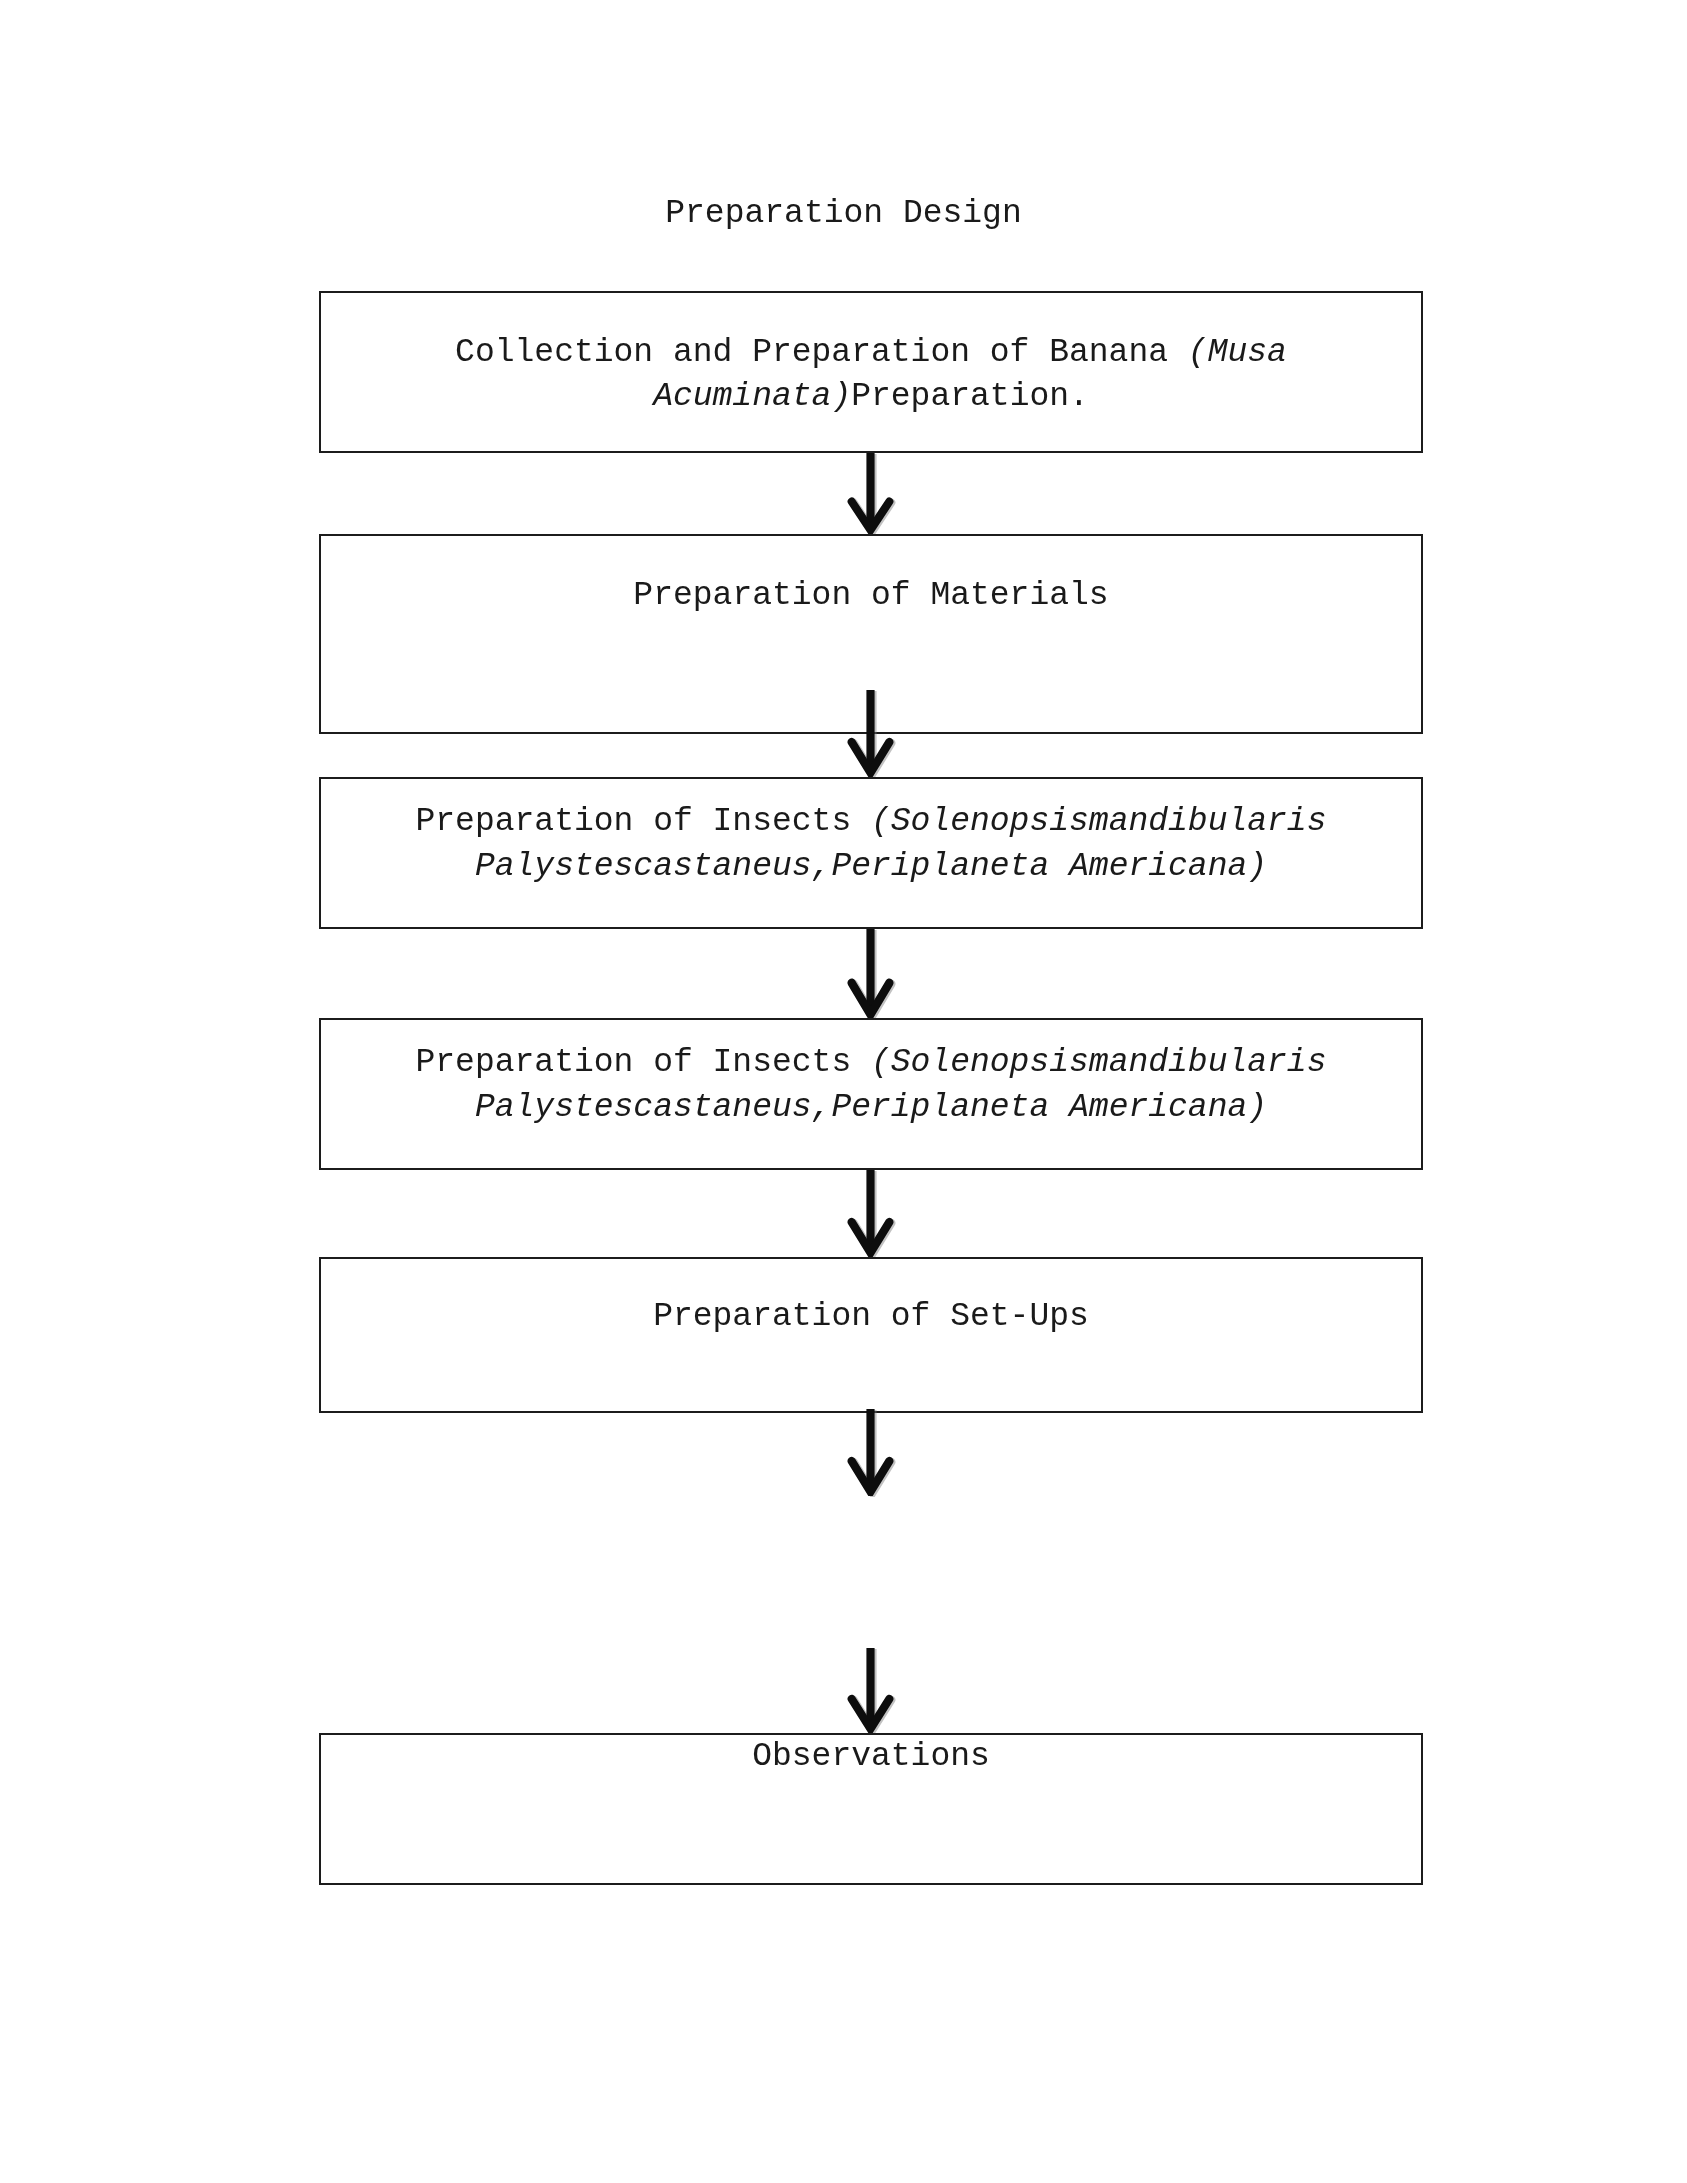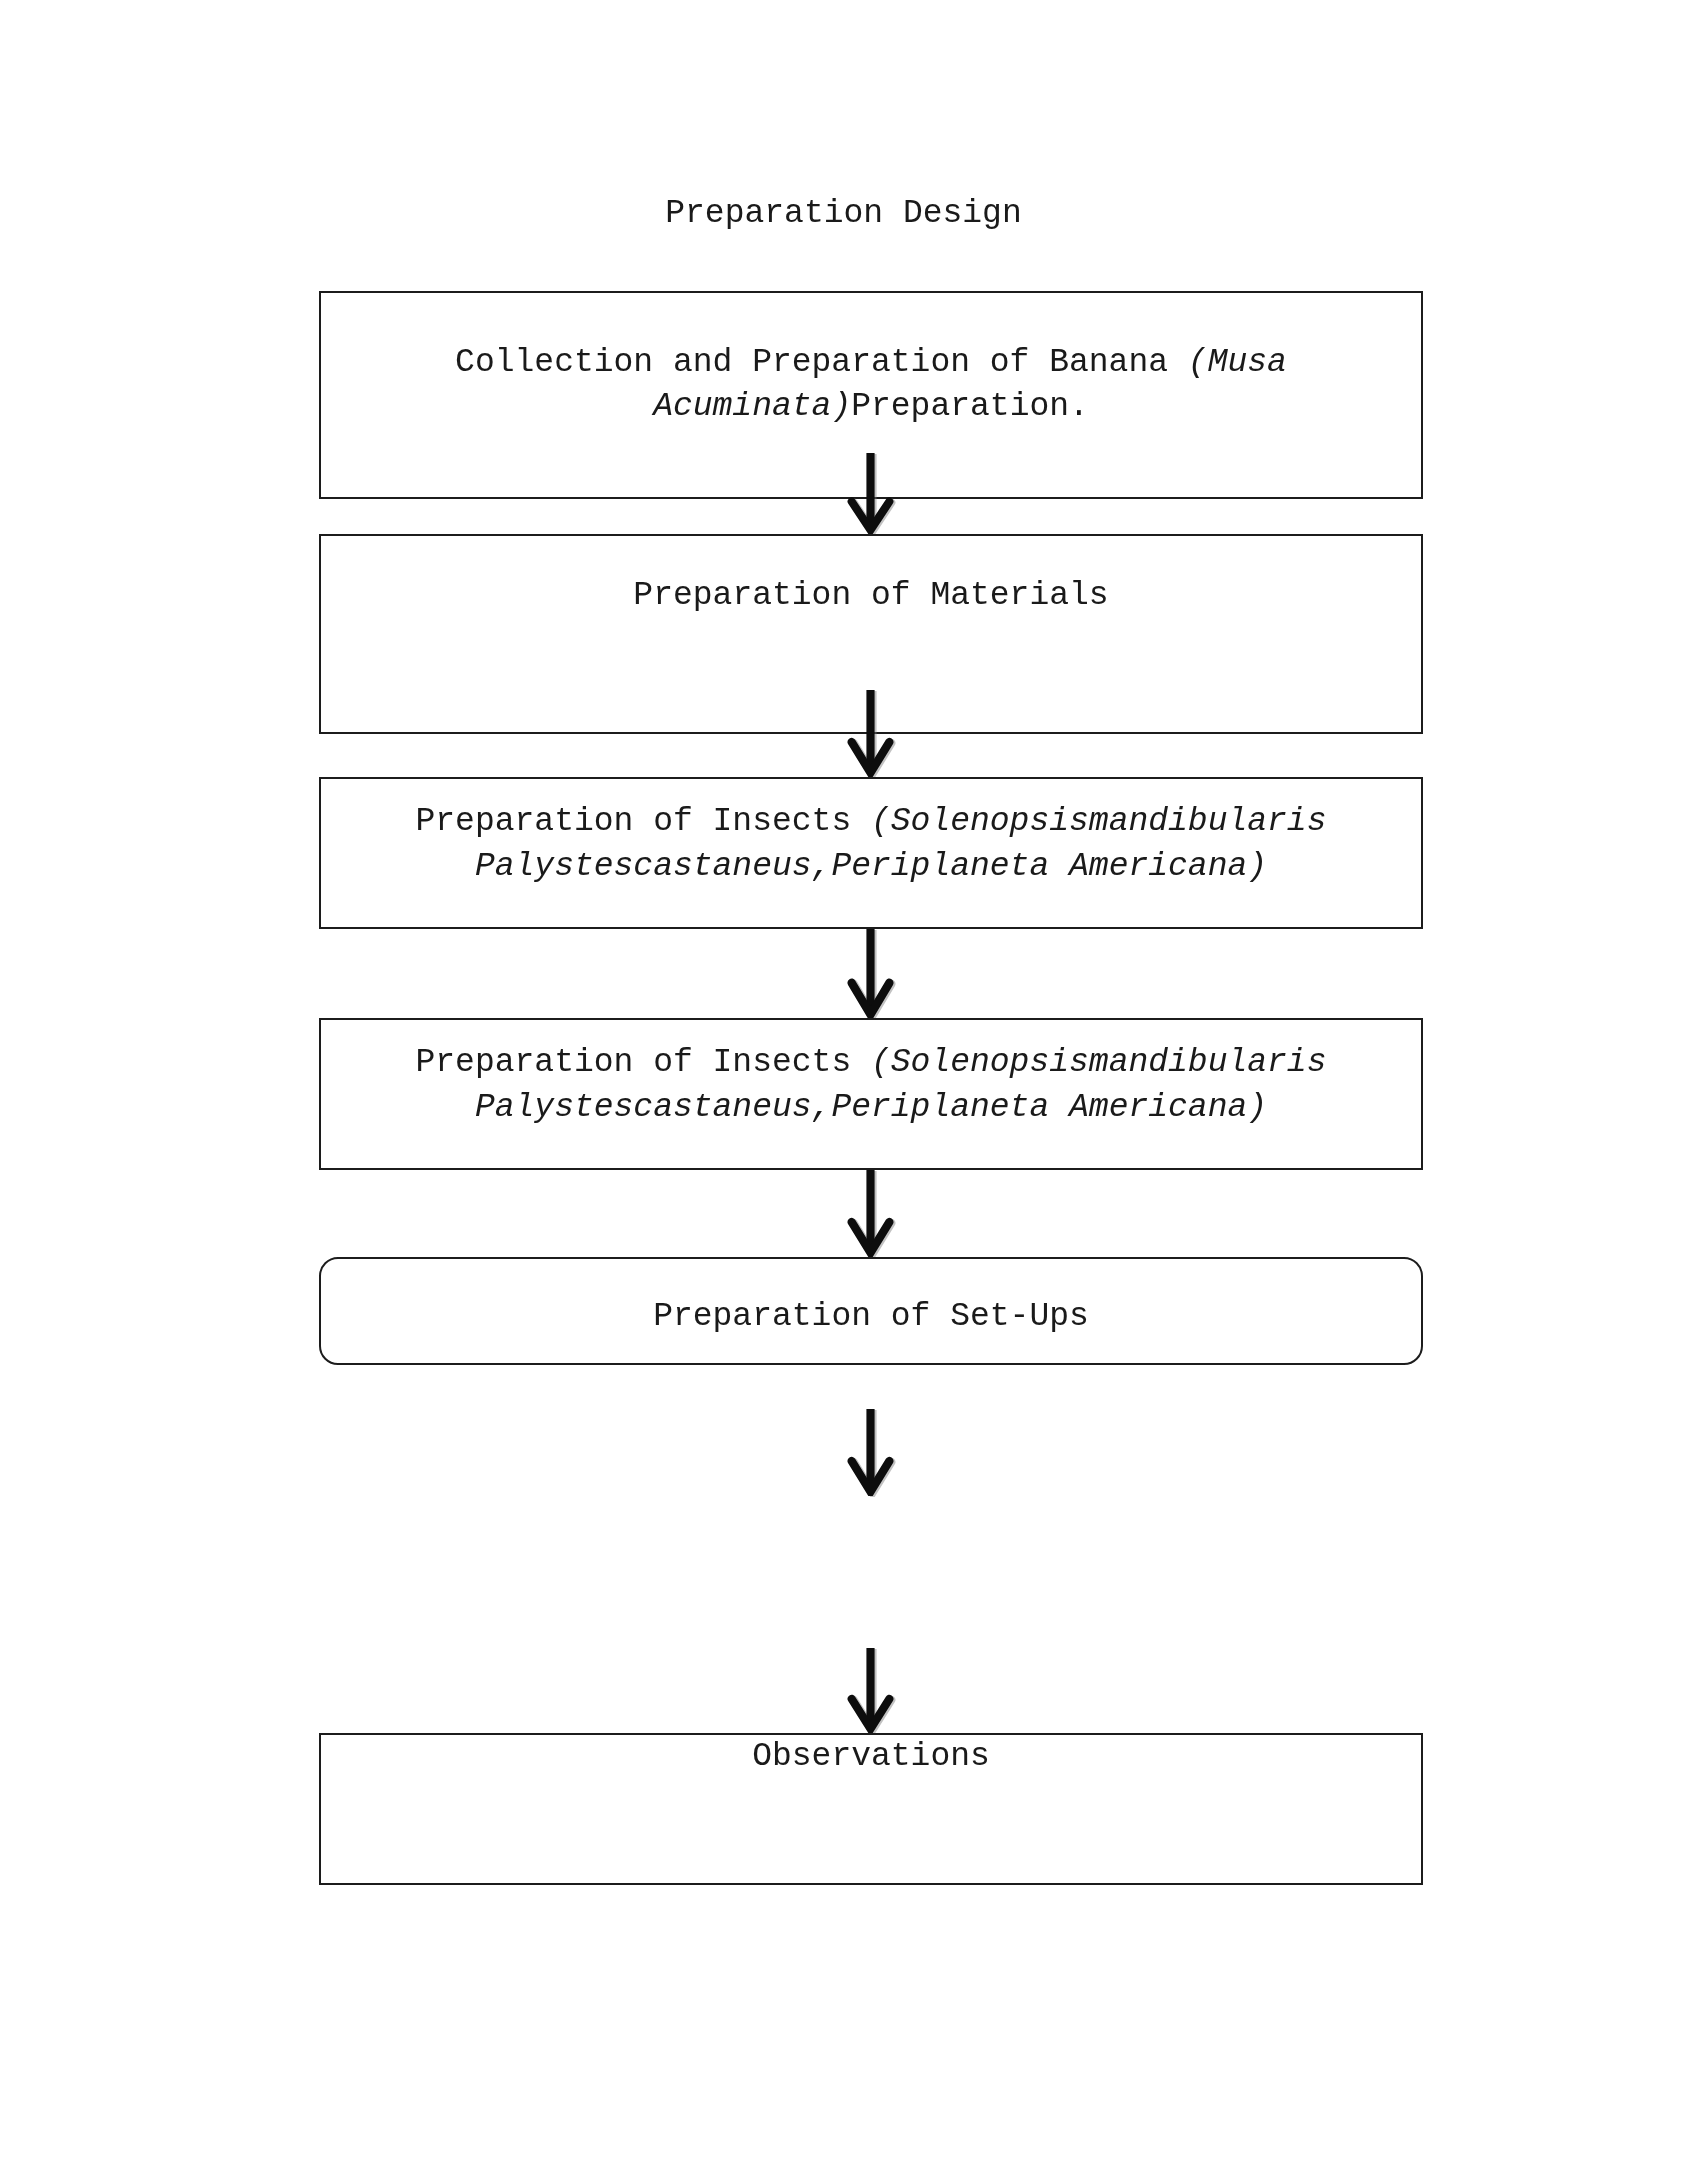"Collection and Preparation of Banana" .box1 { height: 208px -> 162px; padding-top: 48px -> 38px }
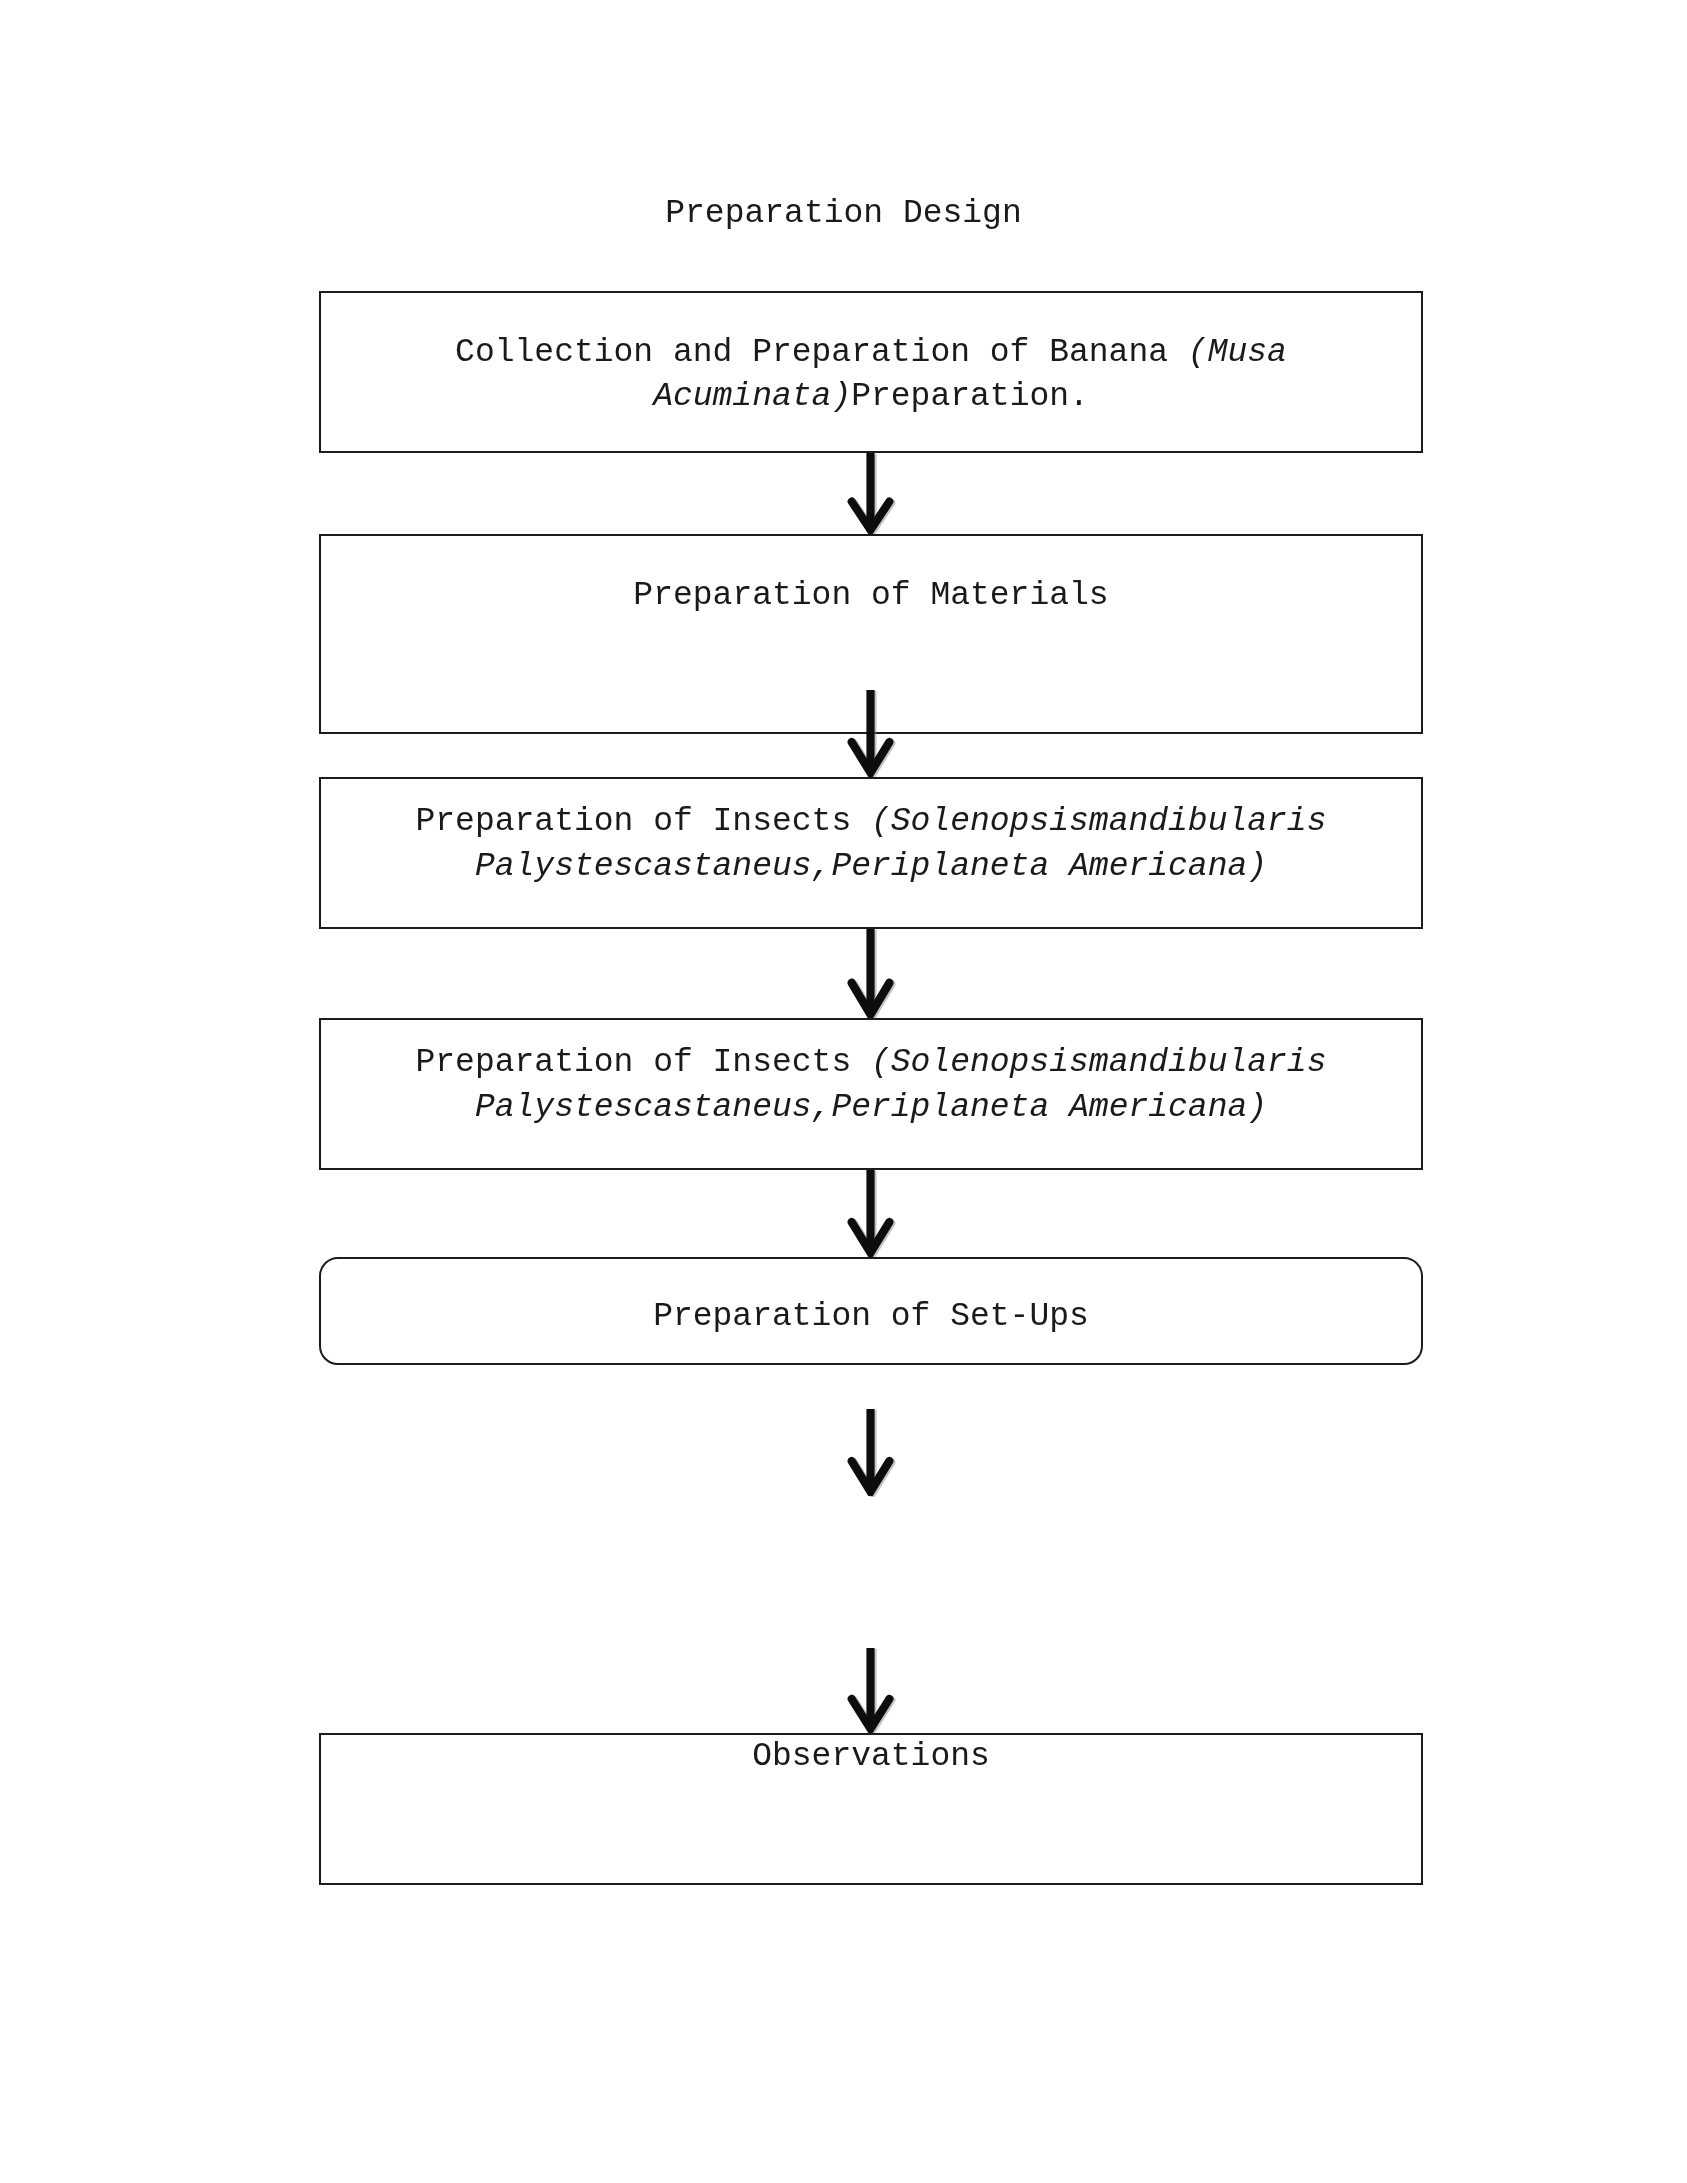"Preparation of Set-Ups" .box5 { border-radius: 19px -> none; height: 108px -> 156px }
